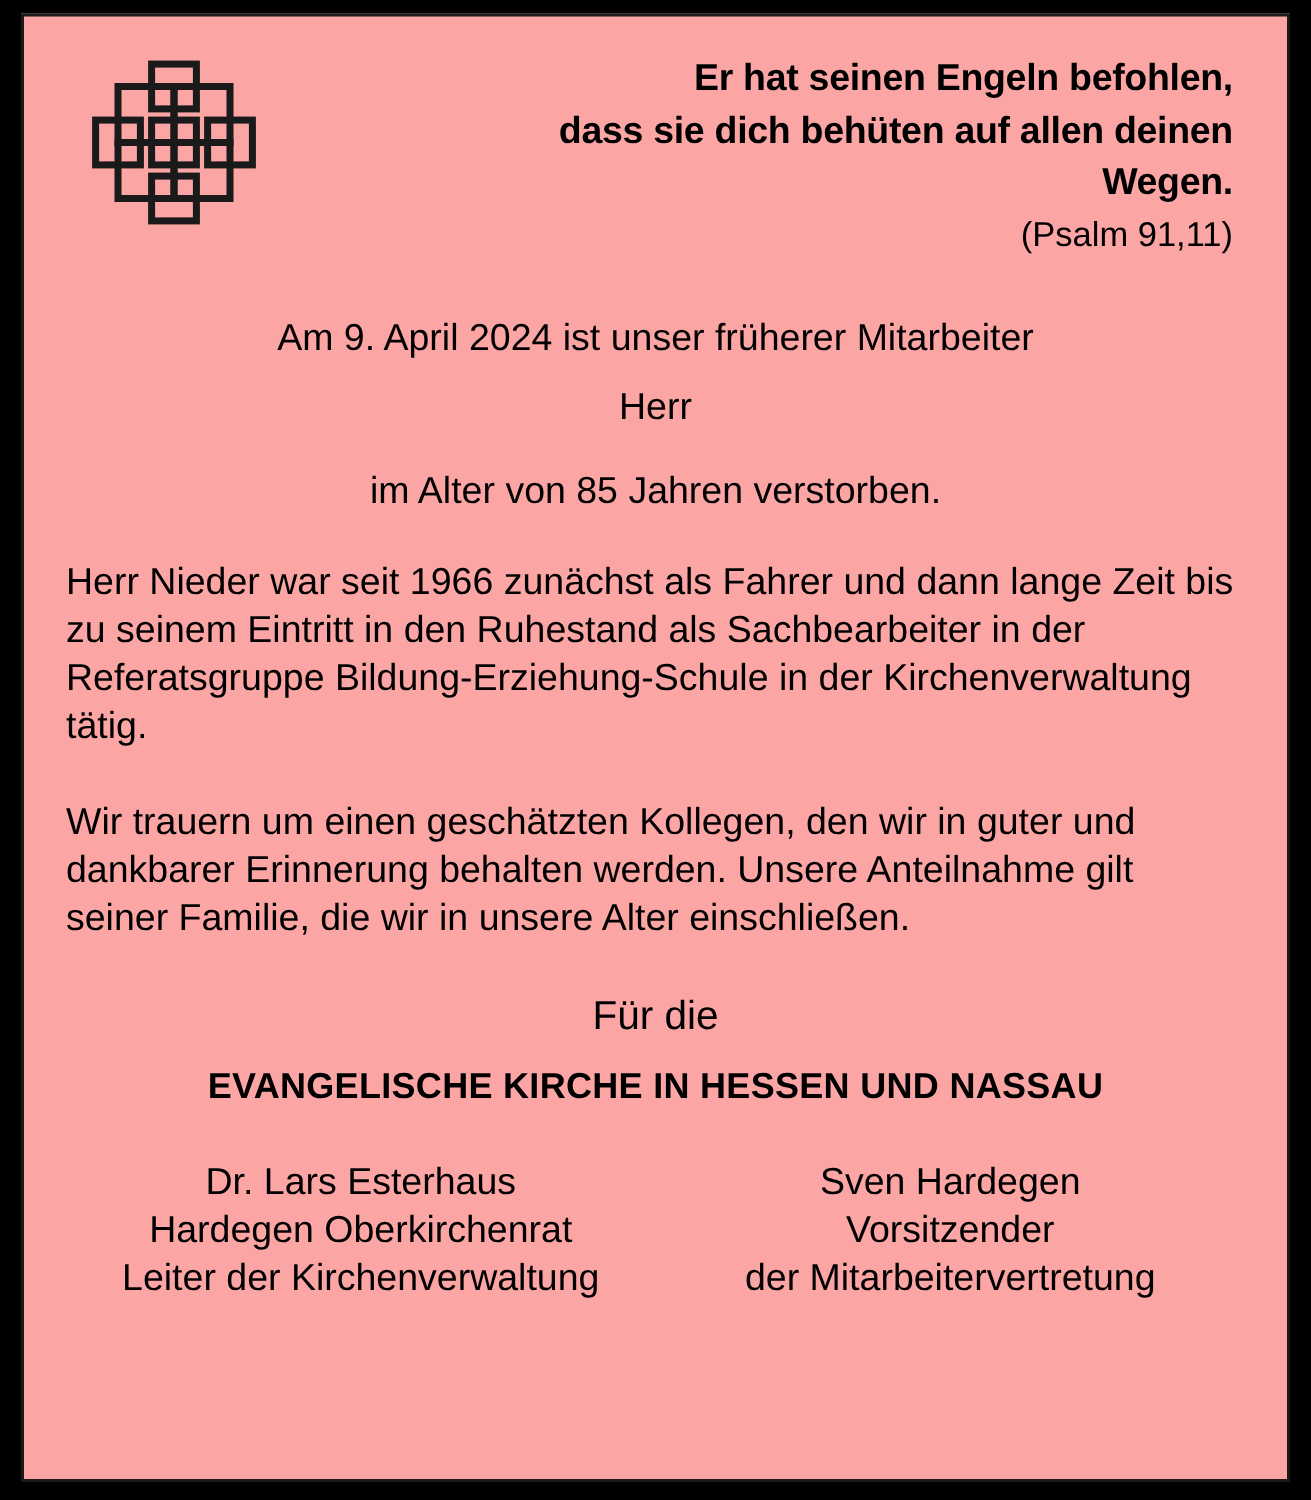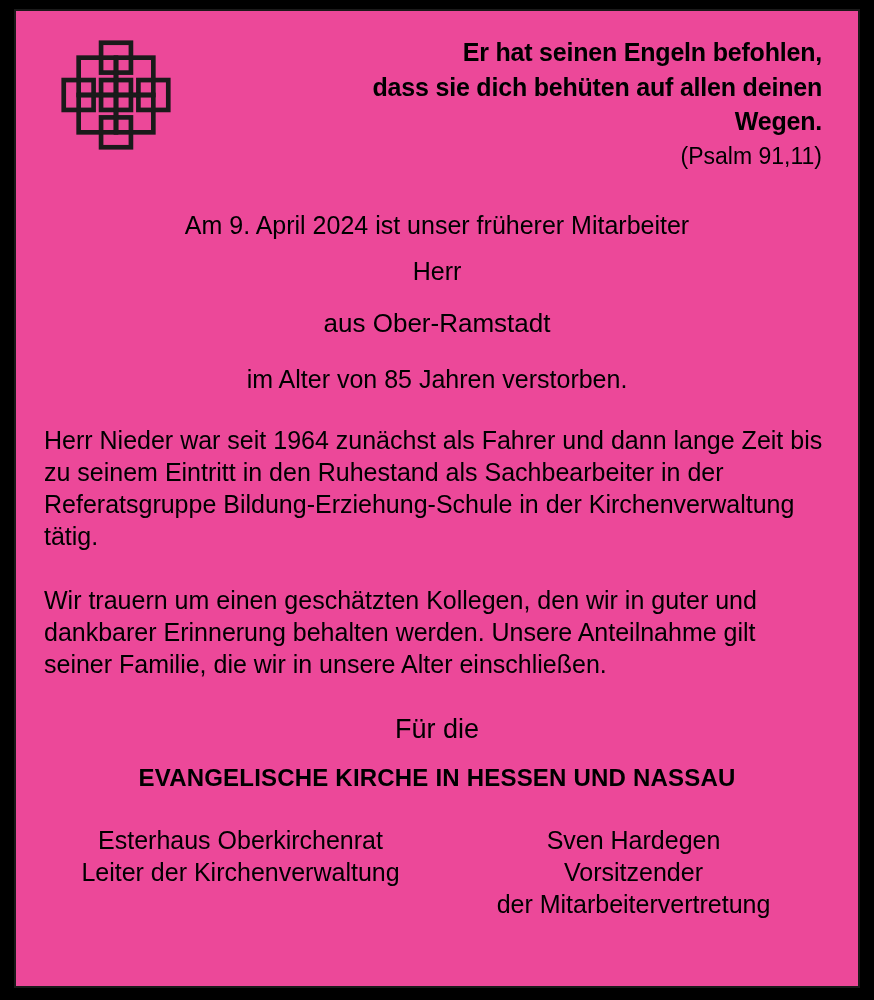"Er hat seinen Engeln befohlen," #notice-card { background: #ec4899 -> #fca5a5 }
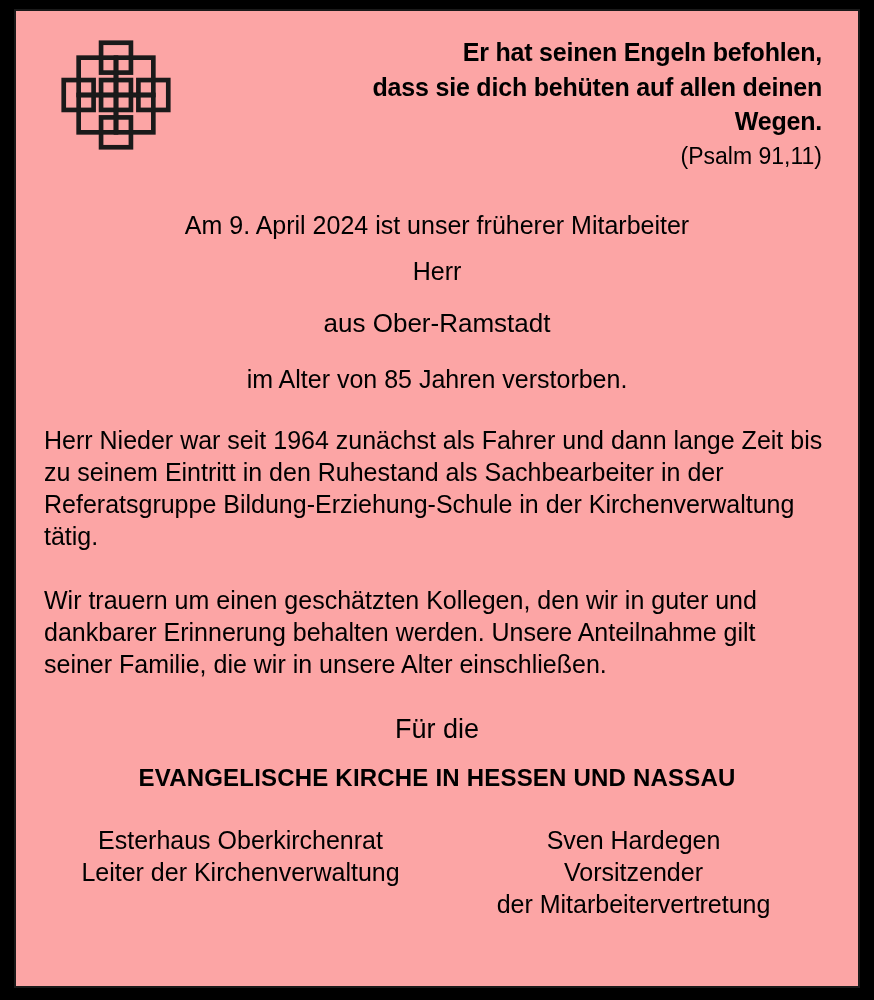"aus Ober-Ramstadt" div.deceased-origin { html: <div>aus Ober-Ramstadt</div> -> none }
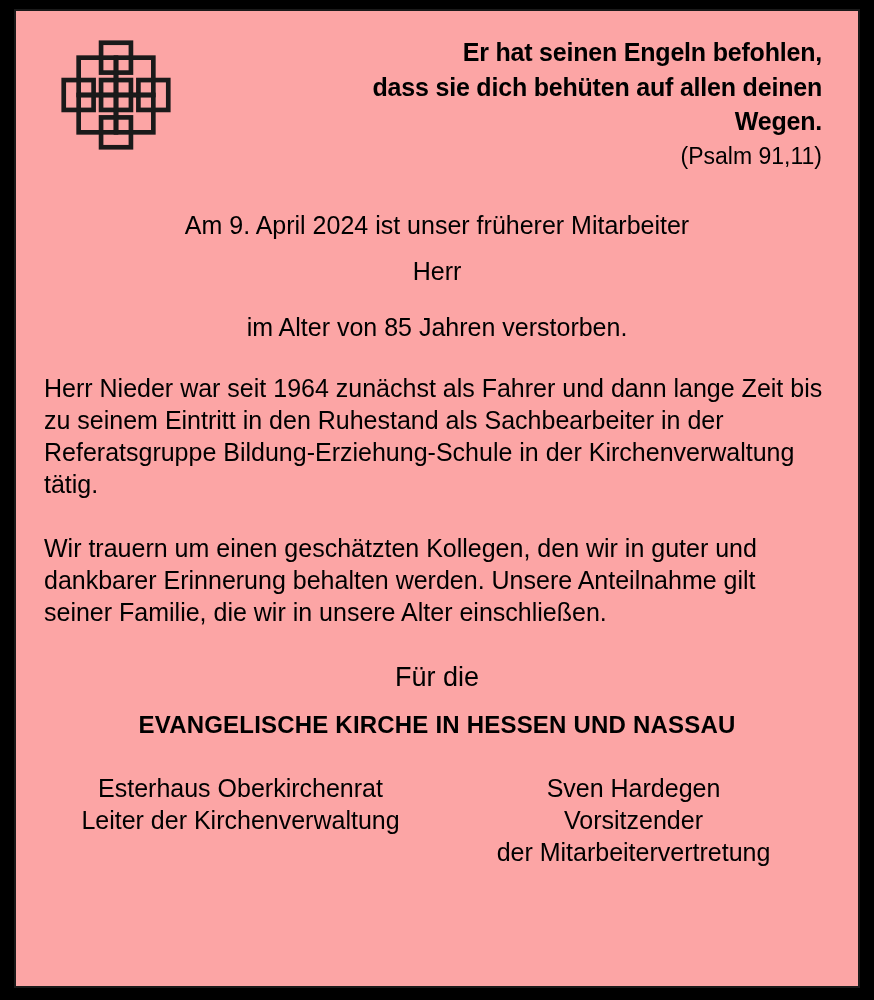"Herr Nieder war seit 1964" div.body-par { text: 1964 -> 1966 }
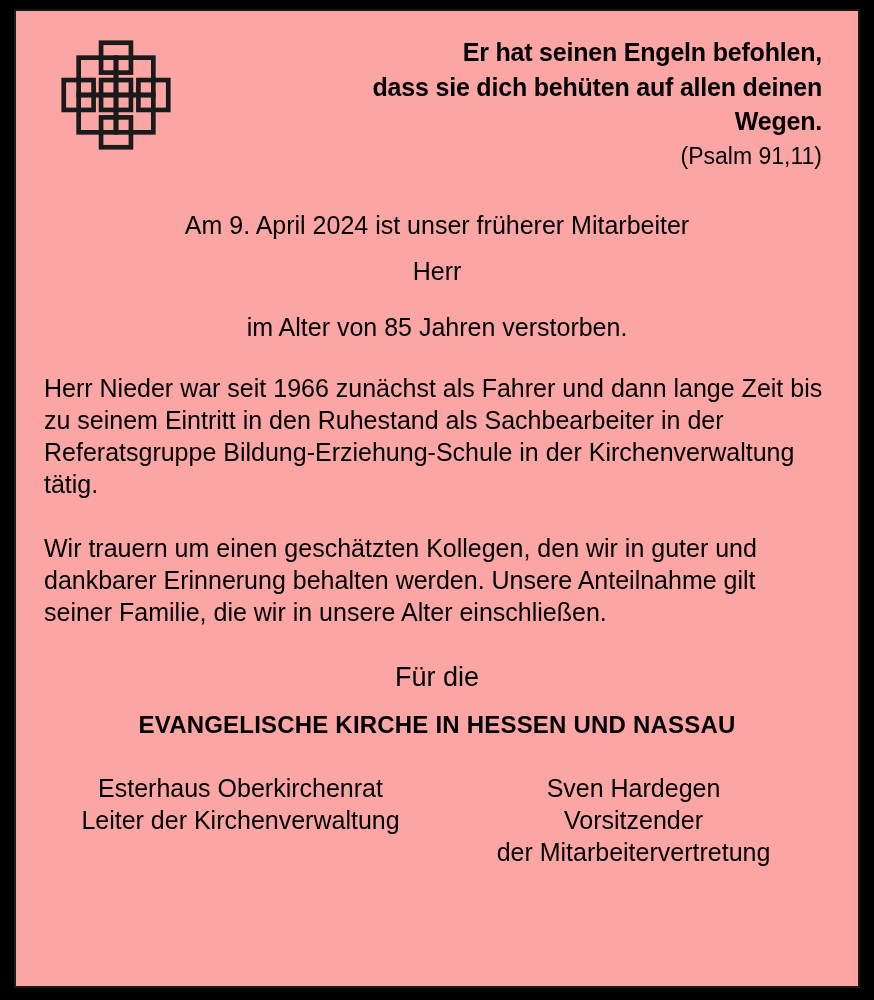"Dr. Lars Esterhaus" div.sig-line { html: none -> <div>Dr. Lars Esterhaus</div> }
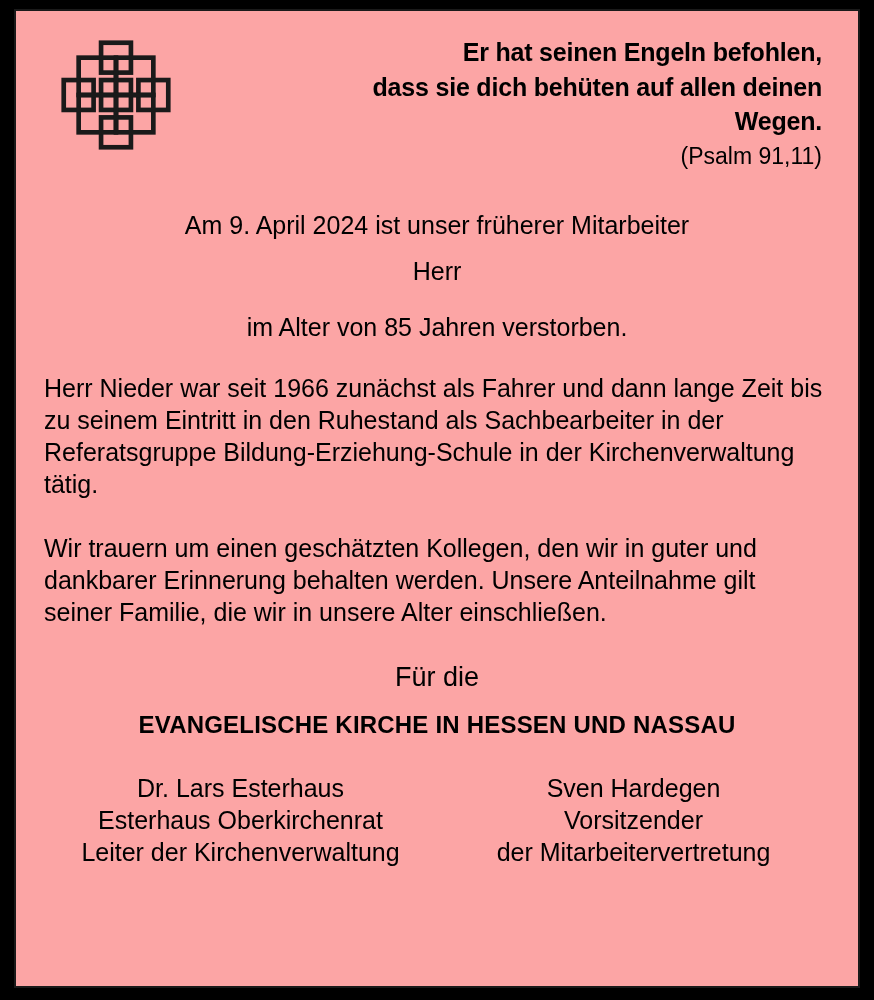"Esterhaus Oberkirchenrat" div.sig-line { text: Esterhaus -> Hardegen }
